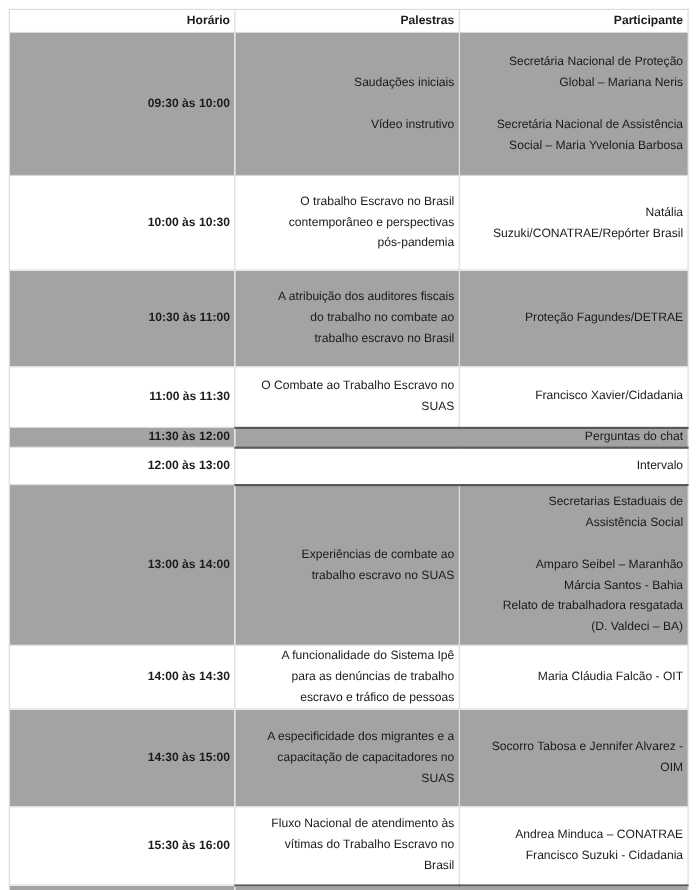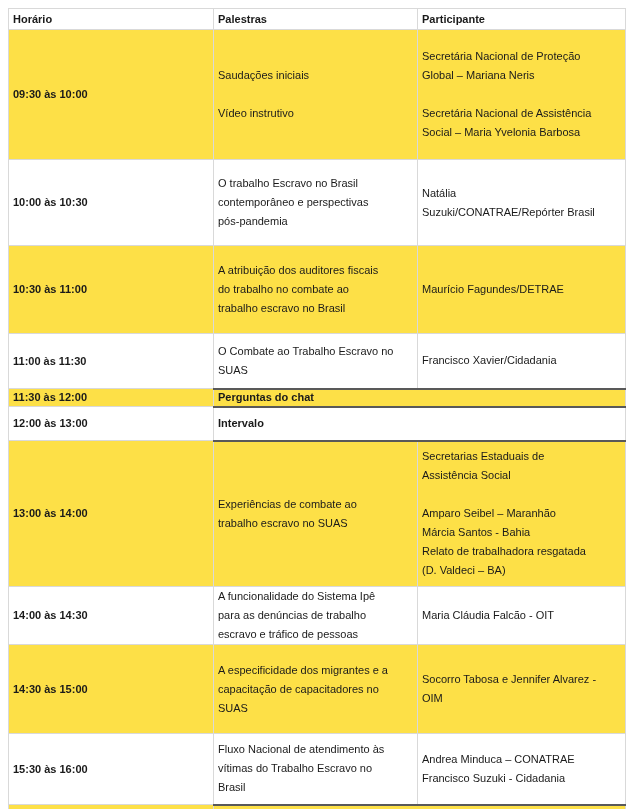"Horário" th, td { text-align: left -> right }
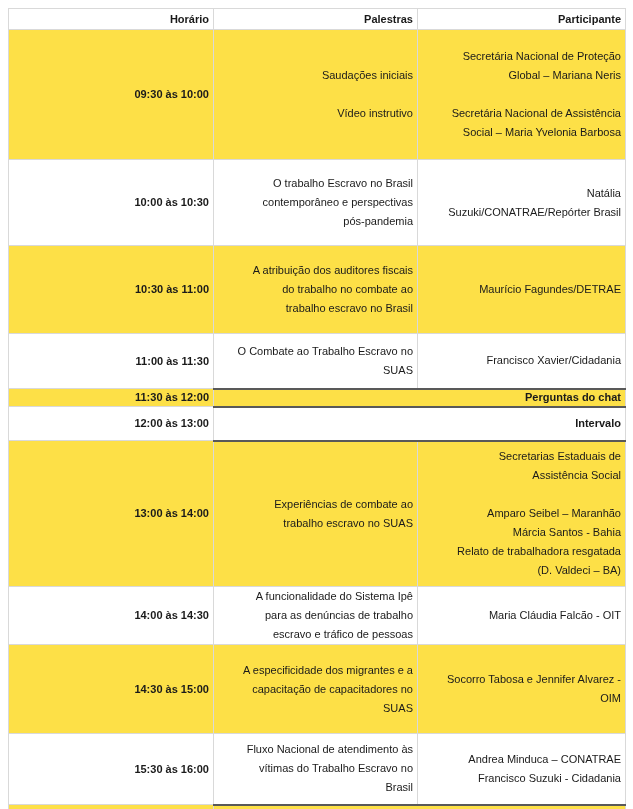"Secretária Nacional de Proteção" tr.shaded td { background: #fde047 -> #a3a3a3 }
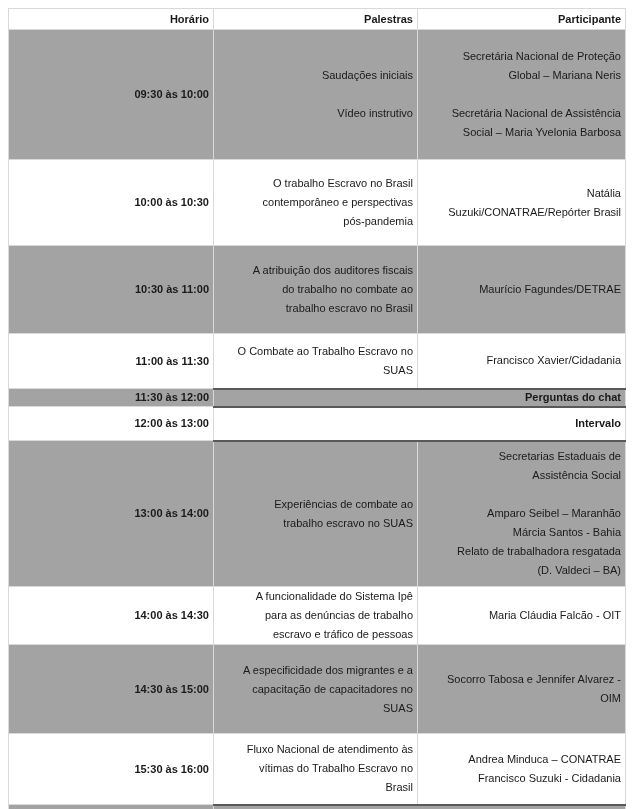"Maurício Fagundes/DETRAE" td.participant-cell { text: Maurício -> Proteção }
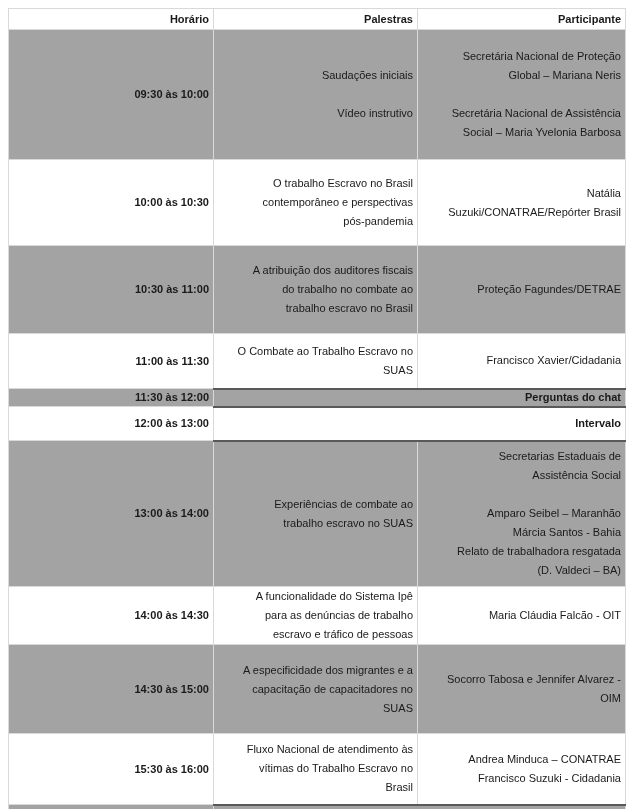"Perguntas do chat" td.merged-cell { font-weight: bold -> normal }
